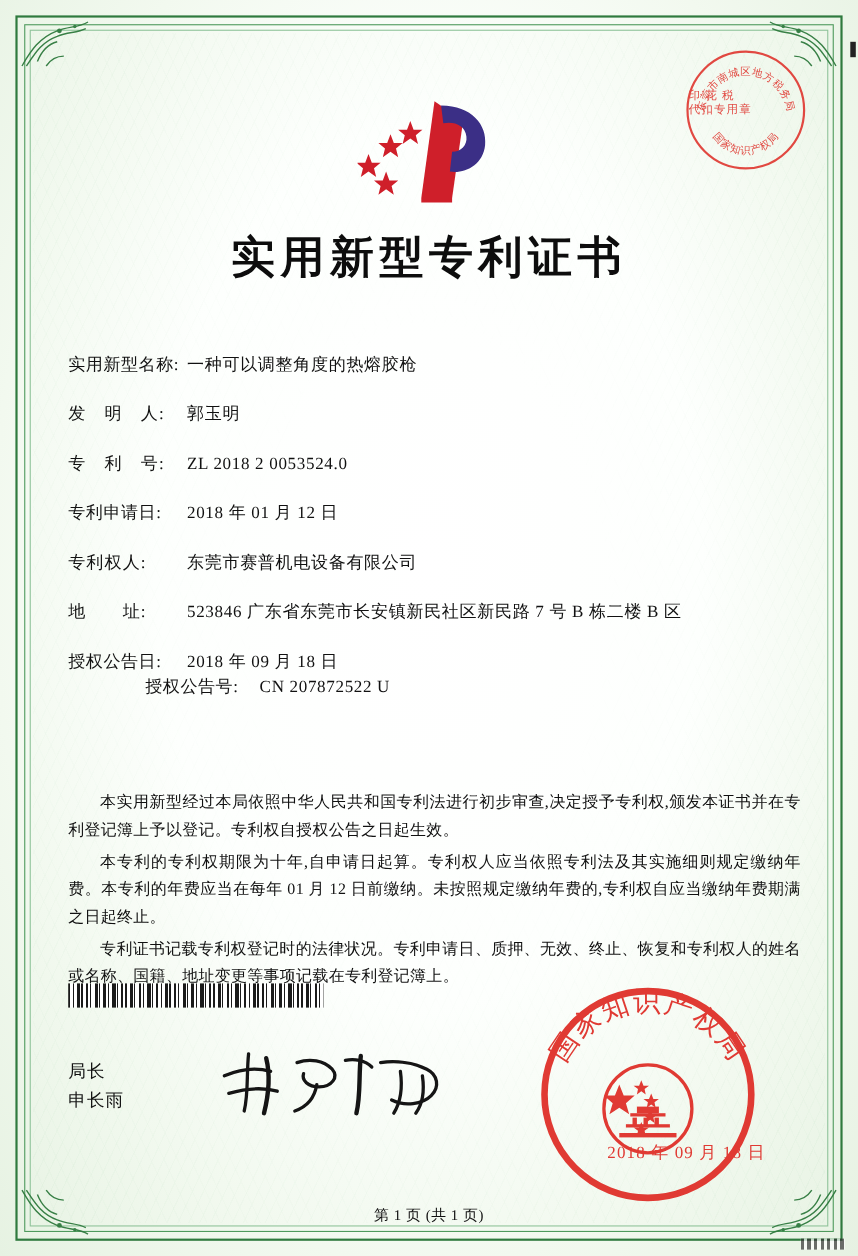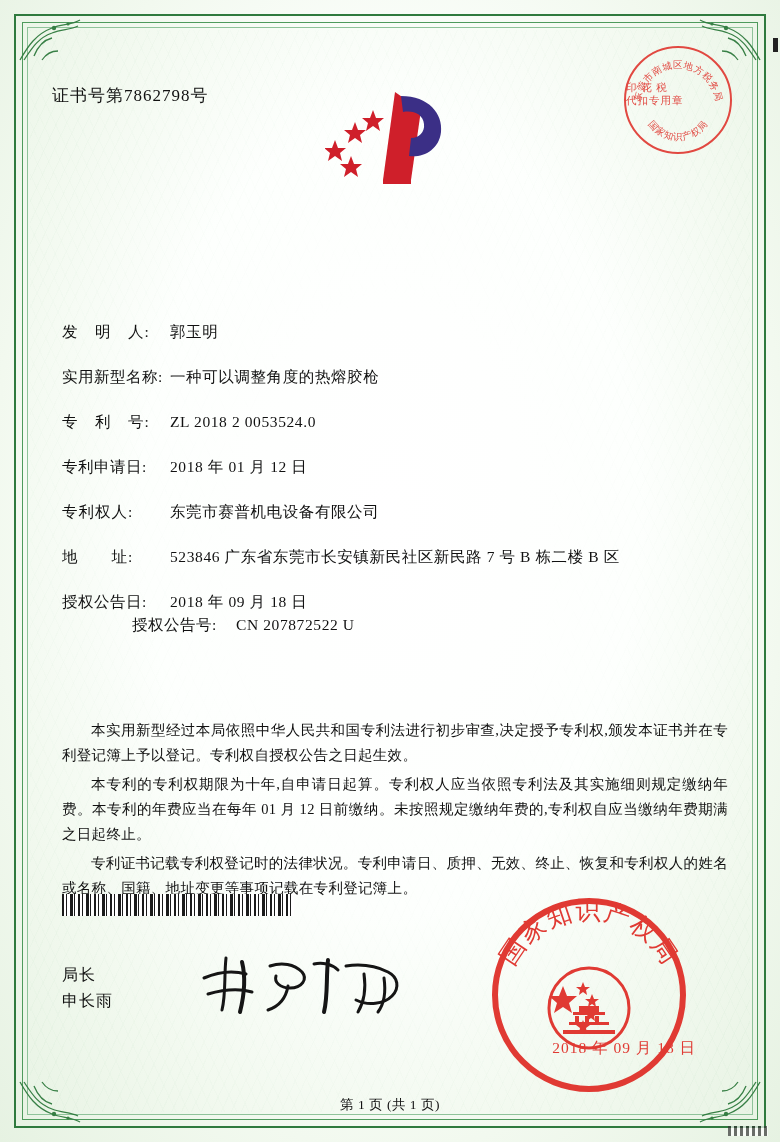"证书号第7862798号" div.cert-no { html: <div>证书号第7862798号</div> -> none }
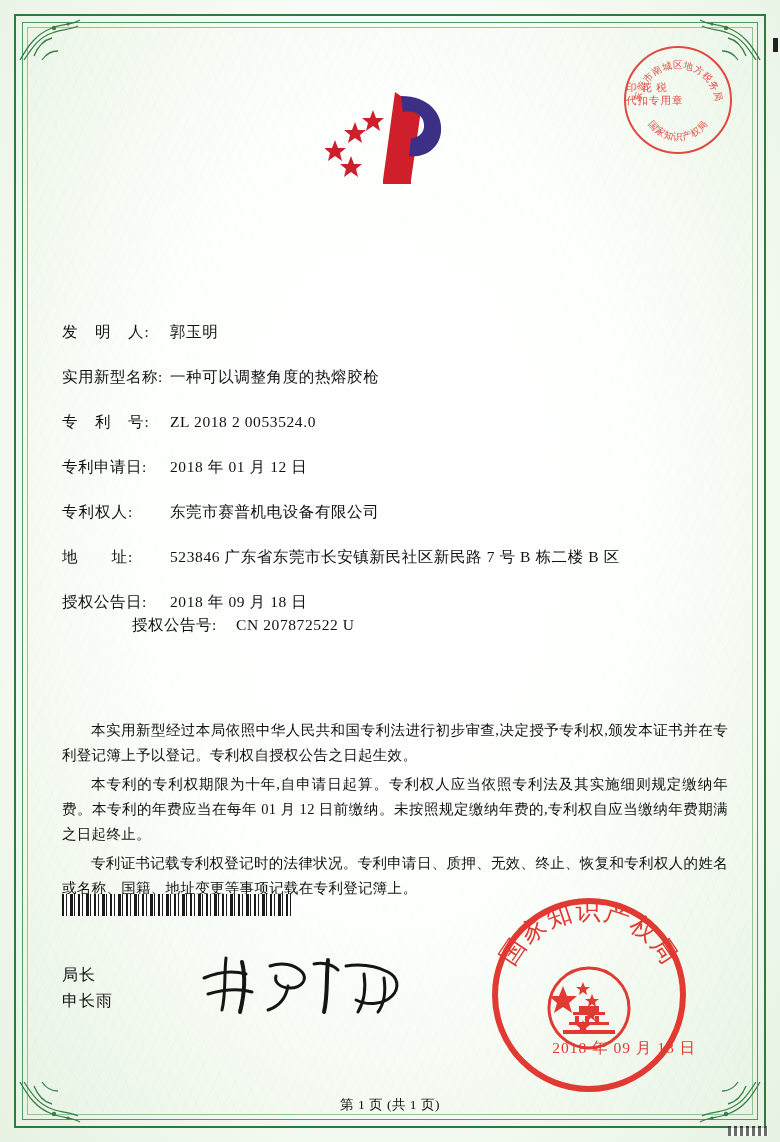"实用新型专利证书" div.title { html: none -> <div>实用新型专利证书</div> }
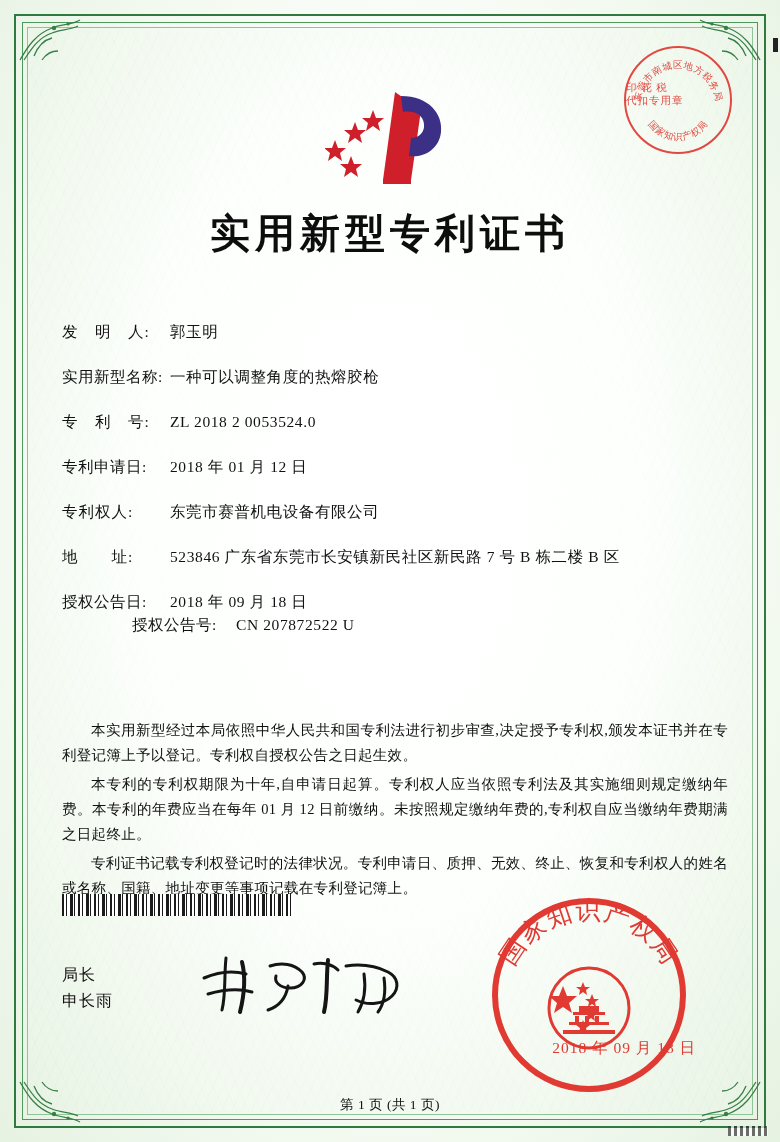"发 明 人:" div.field-row { order: before "实用新型名称:" -> after "实用新型名称:" }
